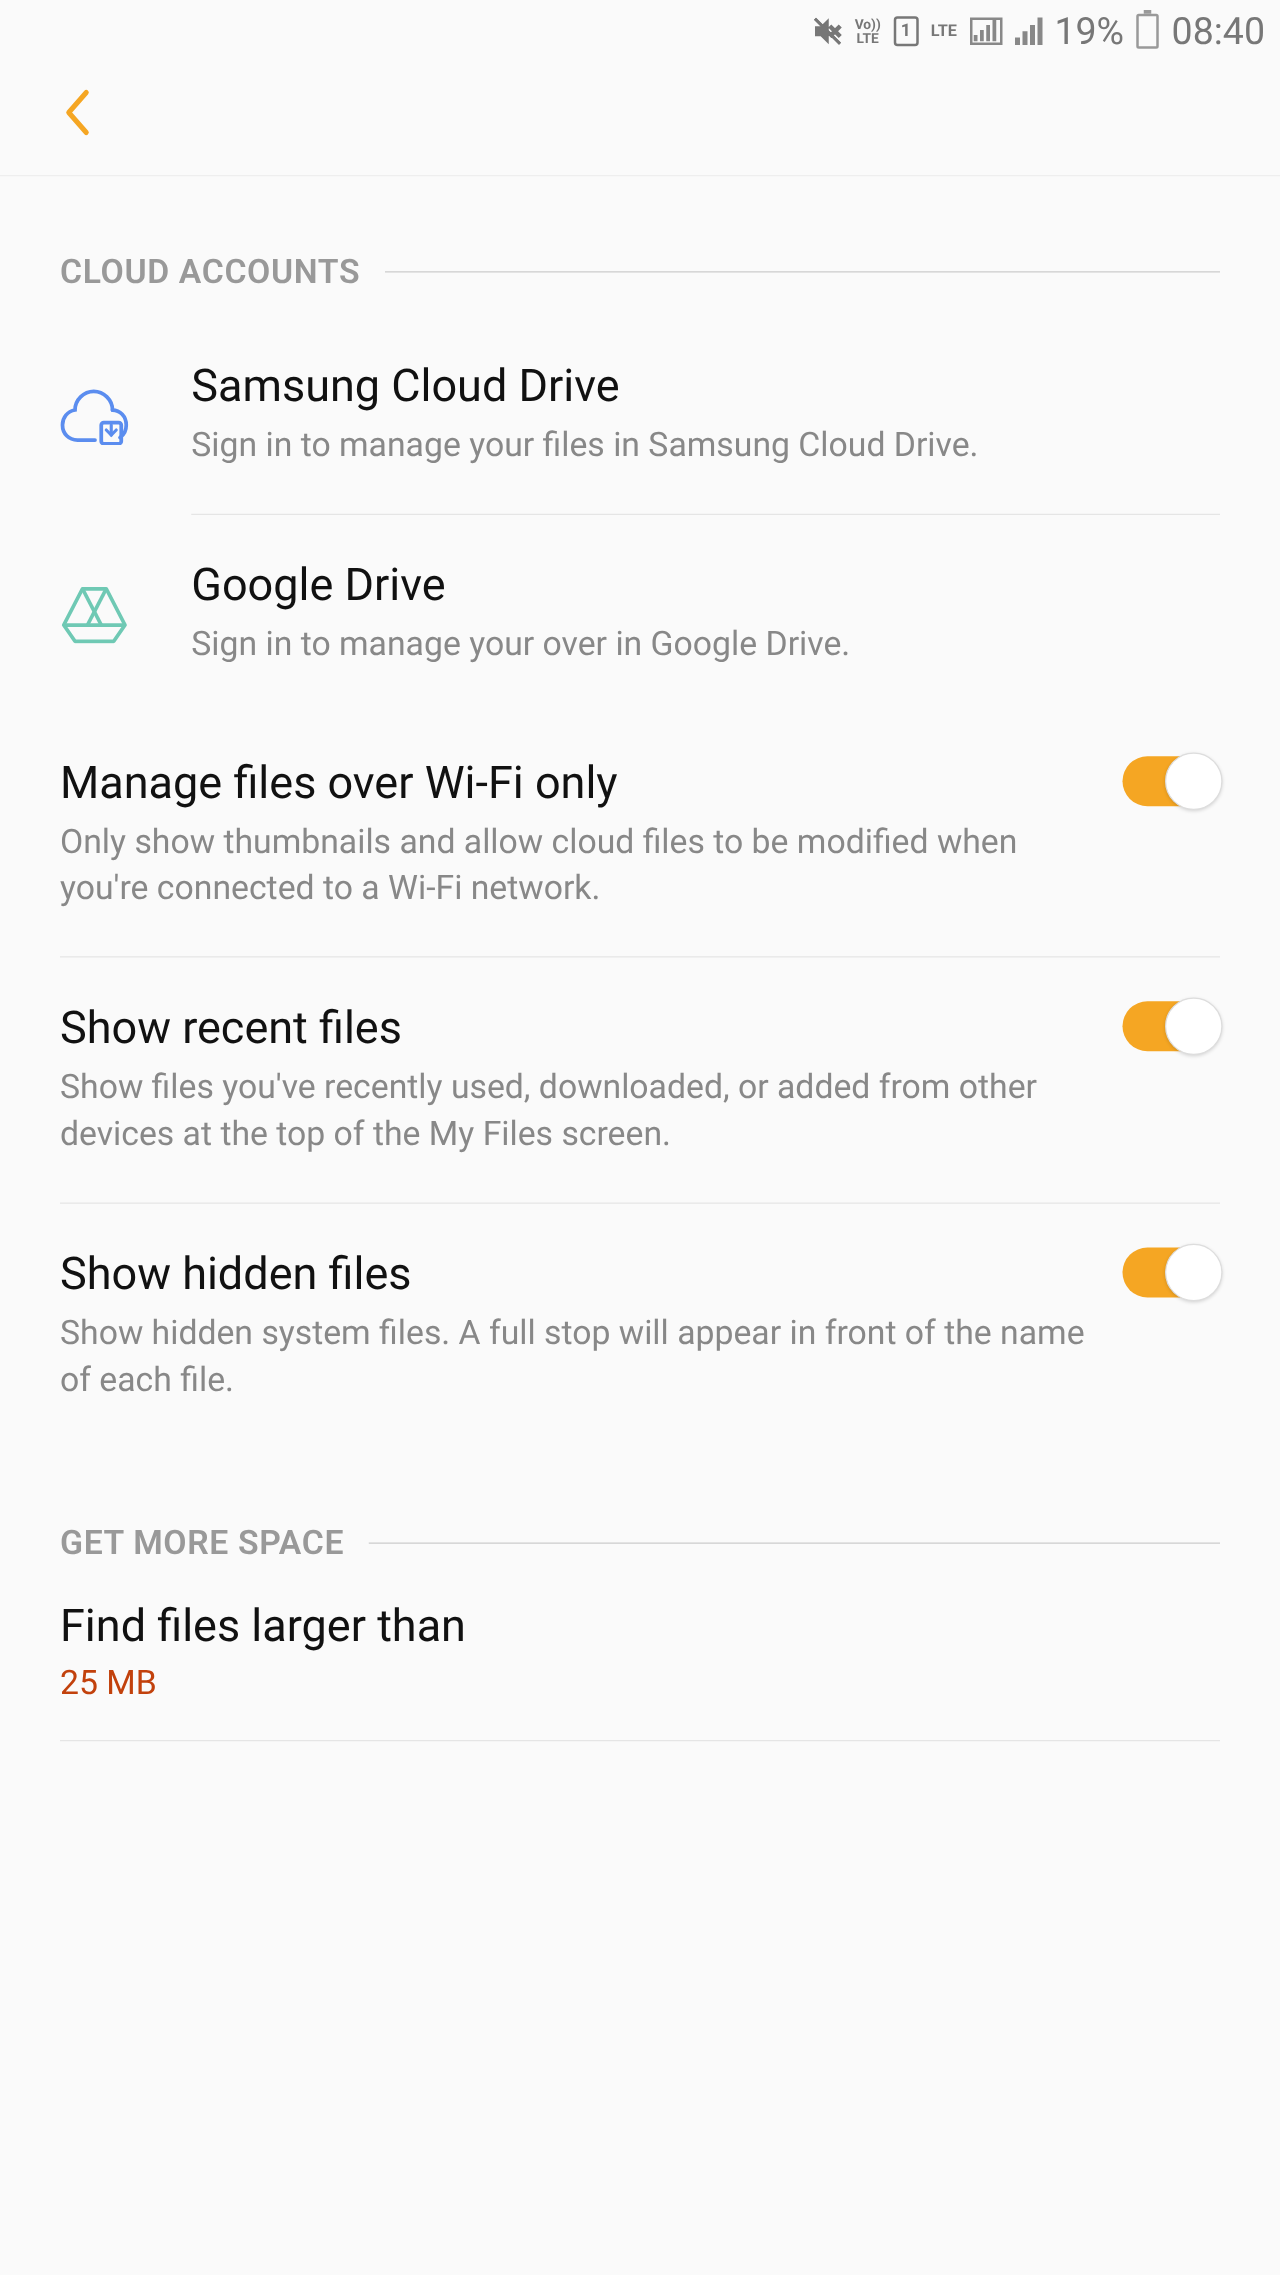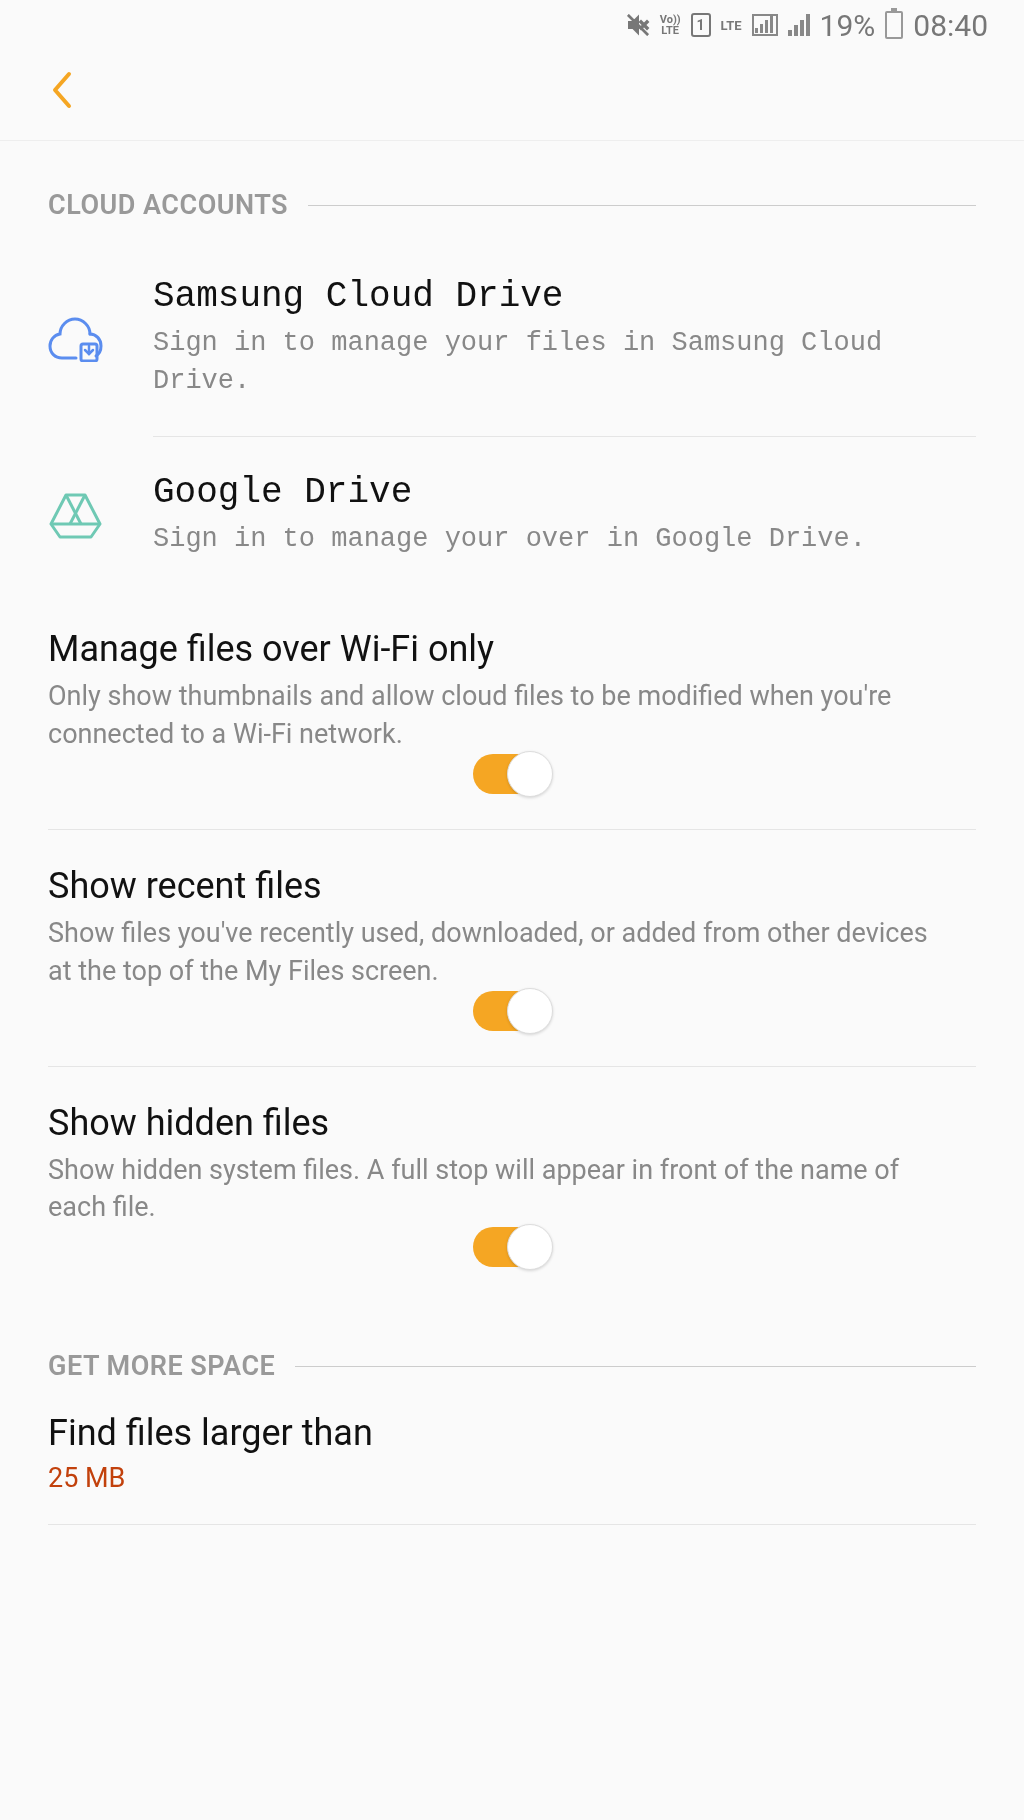"Vo))" .status-bar { padding: 0 36px -> 0 12px }
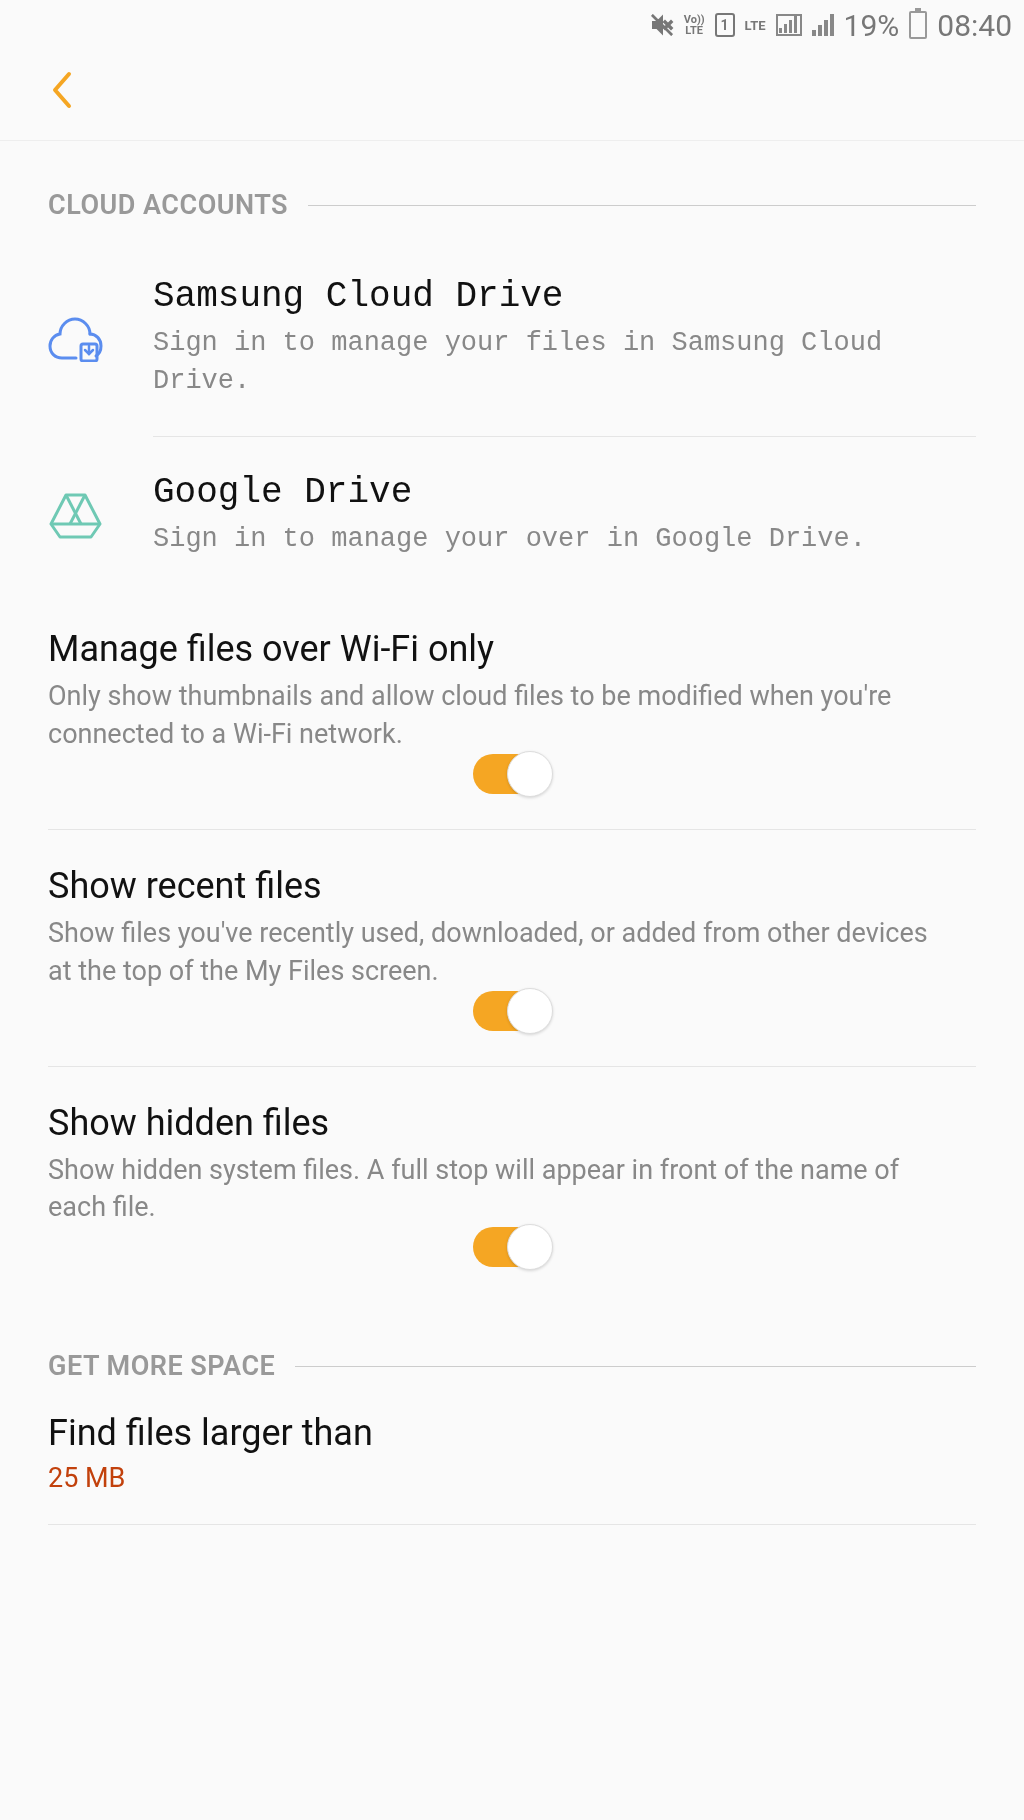"CLOUD ACCOUNTS" .section-header { margin-top: 48px -> 60px }
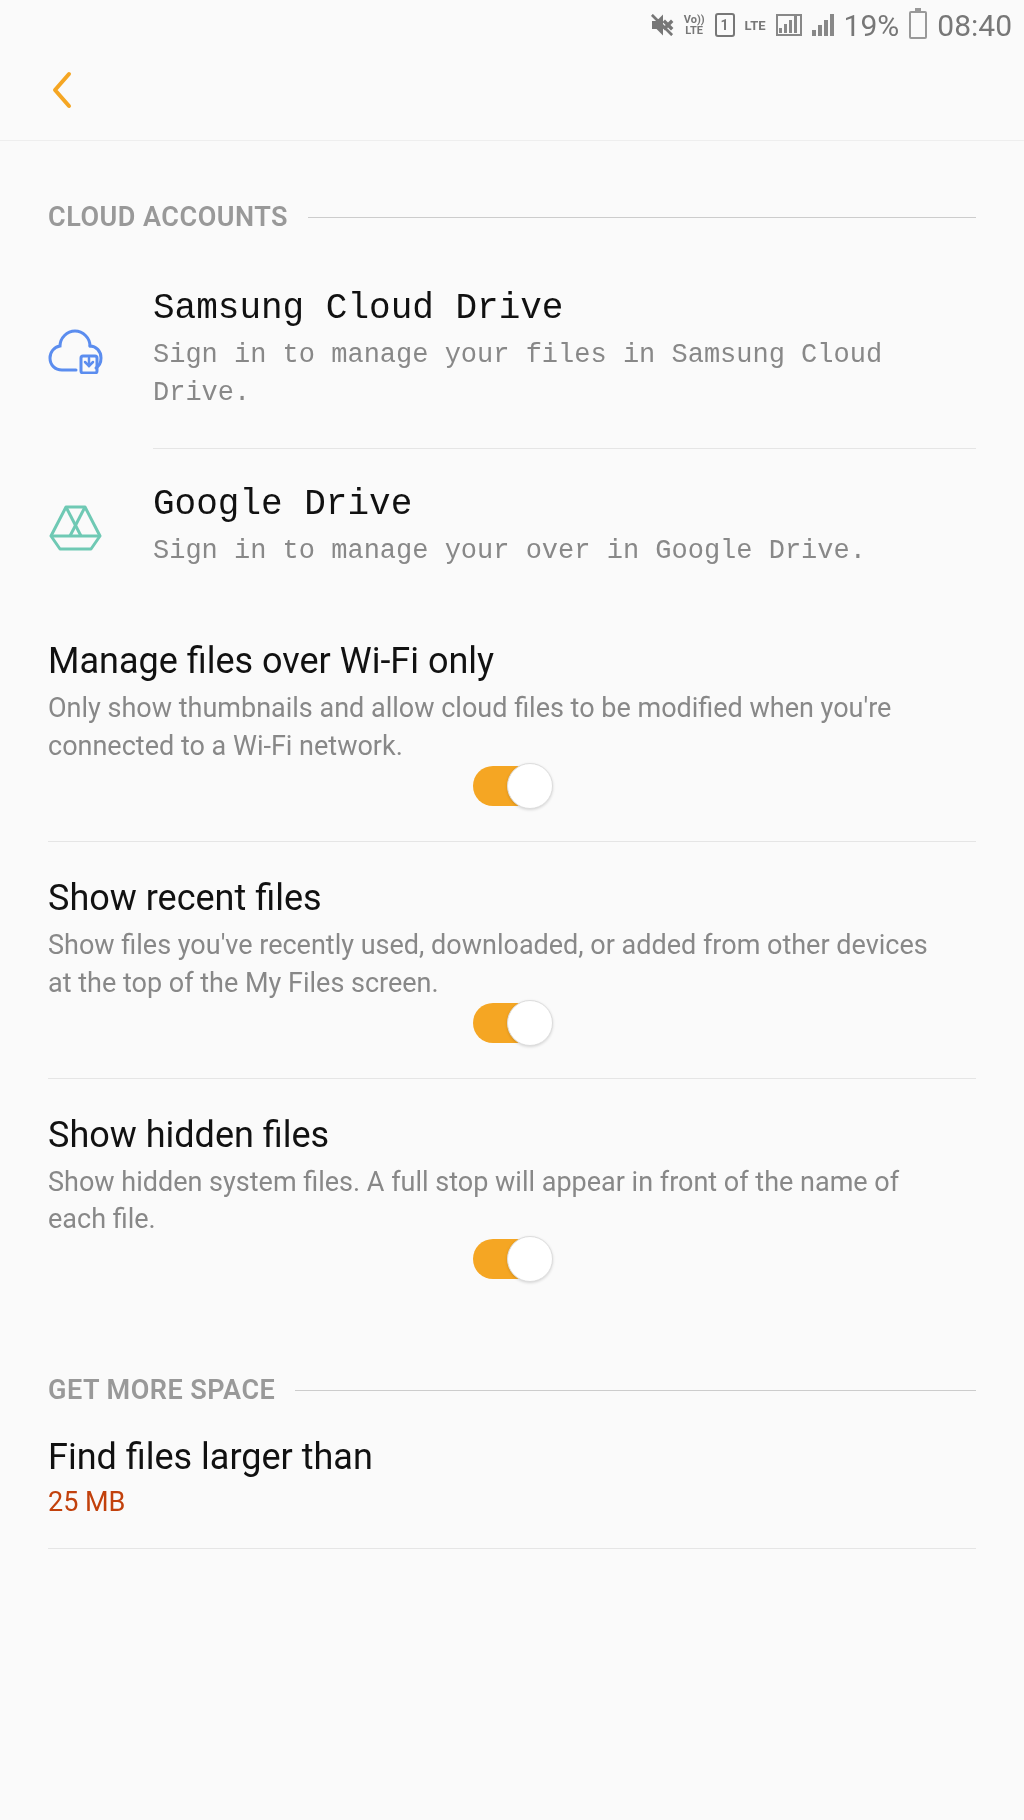"Samsung Cloud Drive" .cloud-item { font-family: Liberation Mono, monospace -> none }
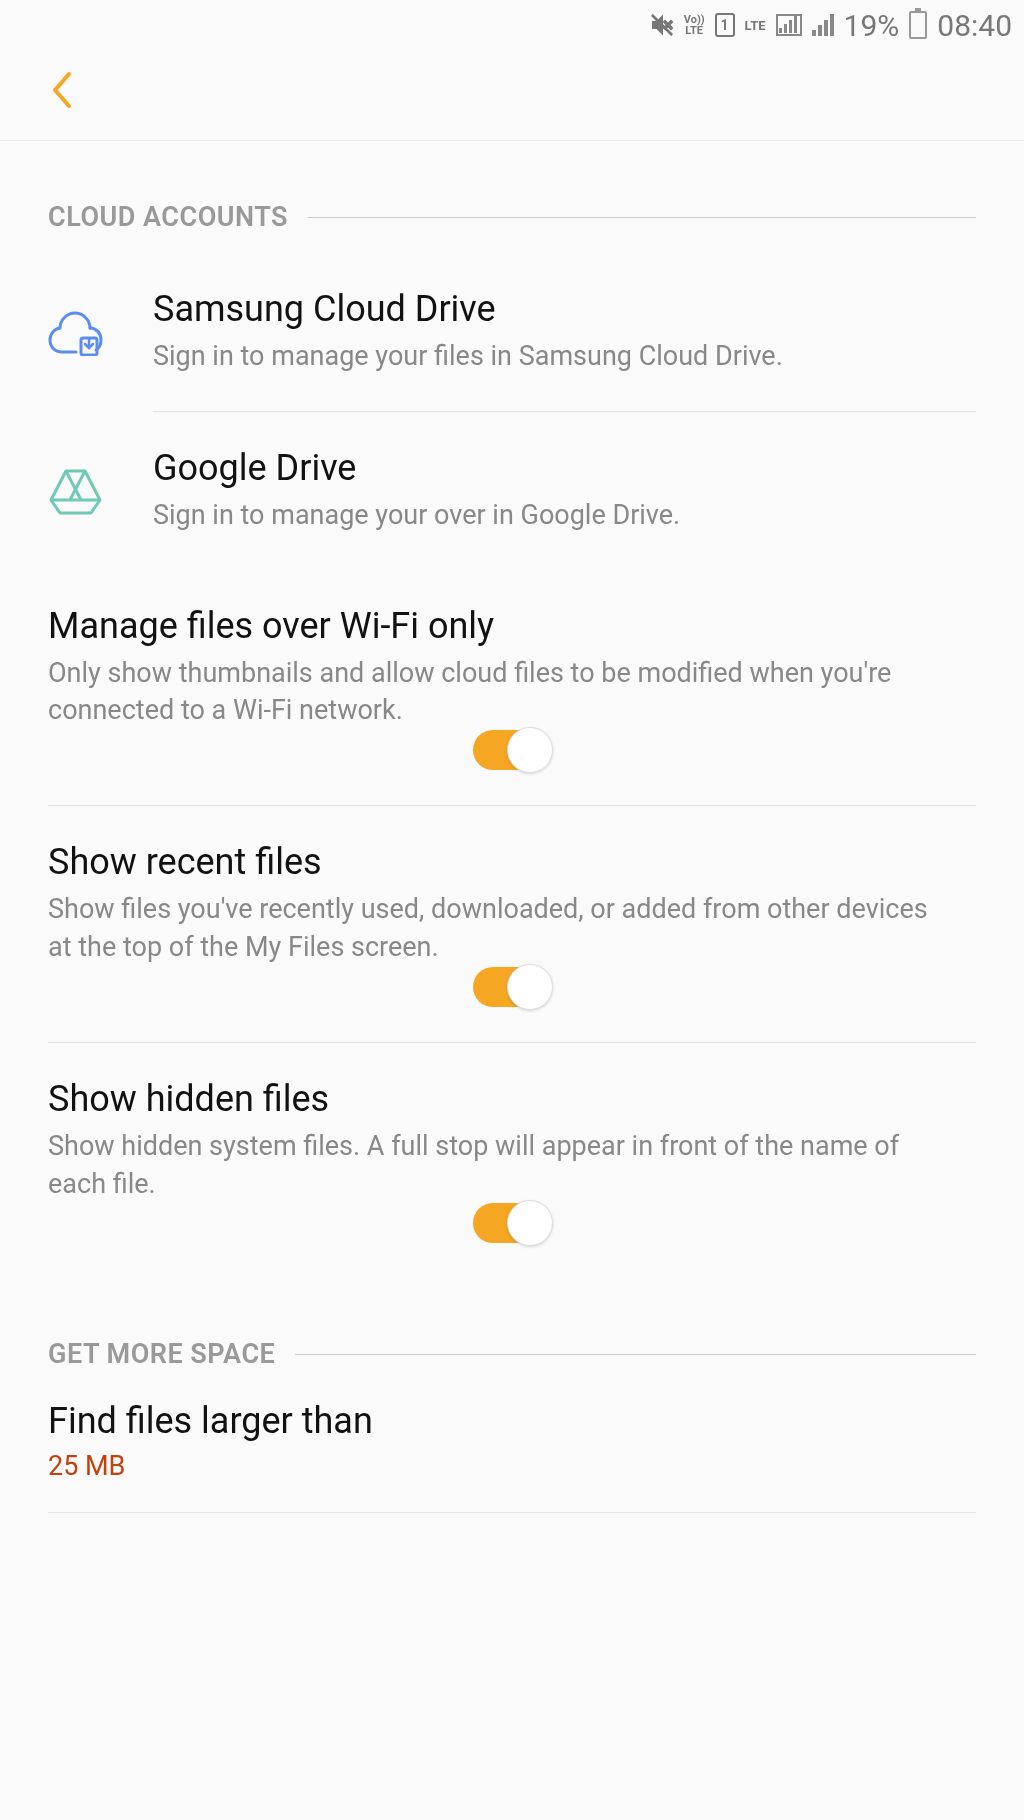"Manage files over Wi-Fi only" .setting-item { align-items: center -> flex-start; flex-direction: column -> none }
